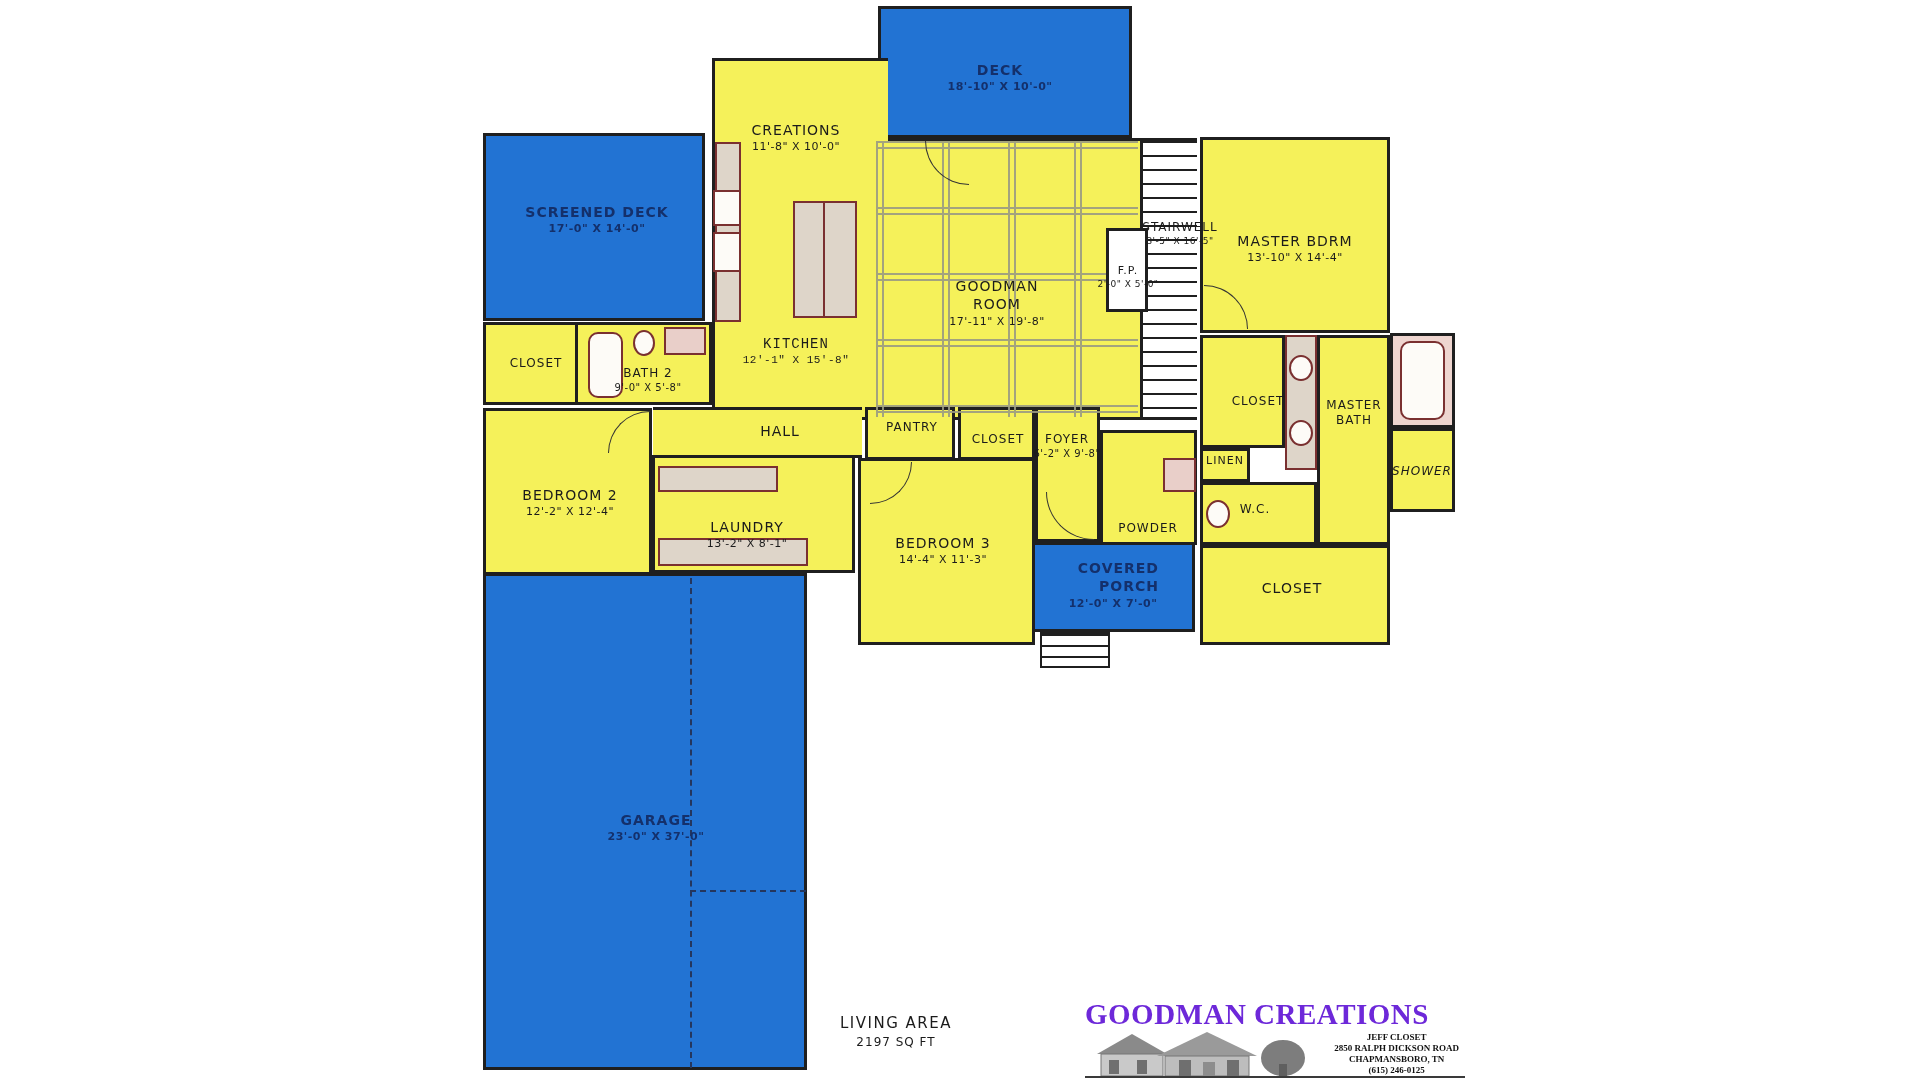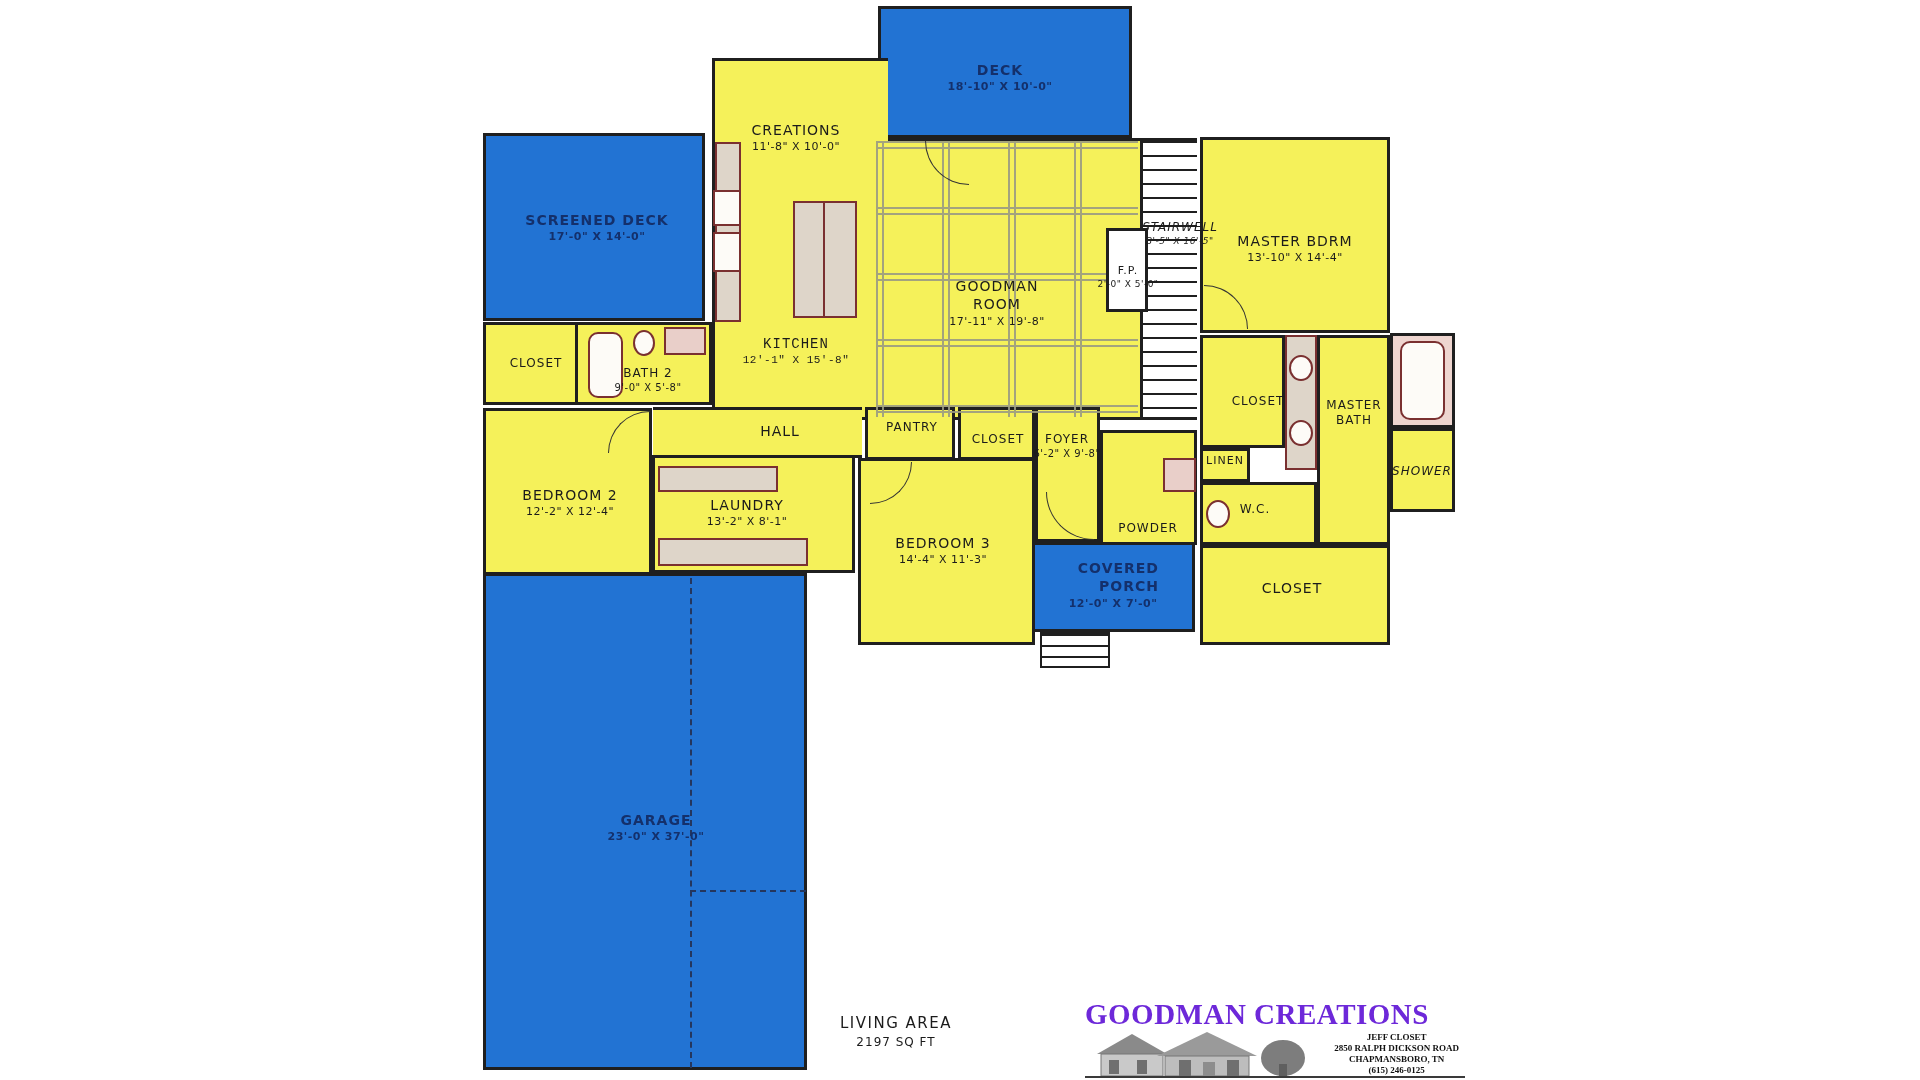"SCREENED DECK" div.lbl { top: 212px -> 204px }
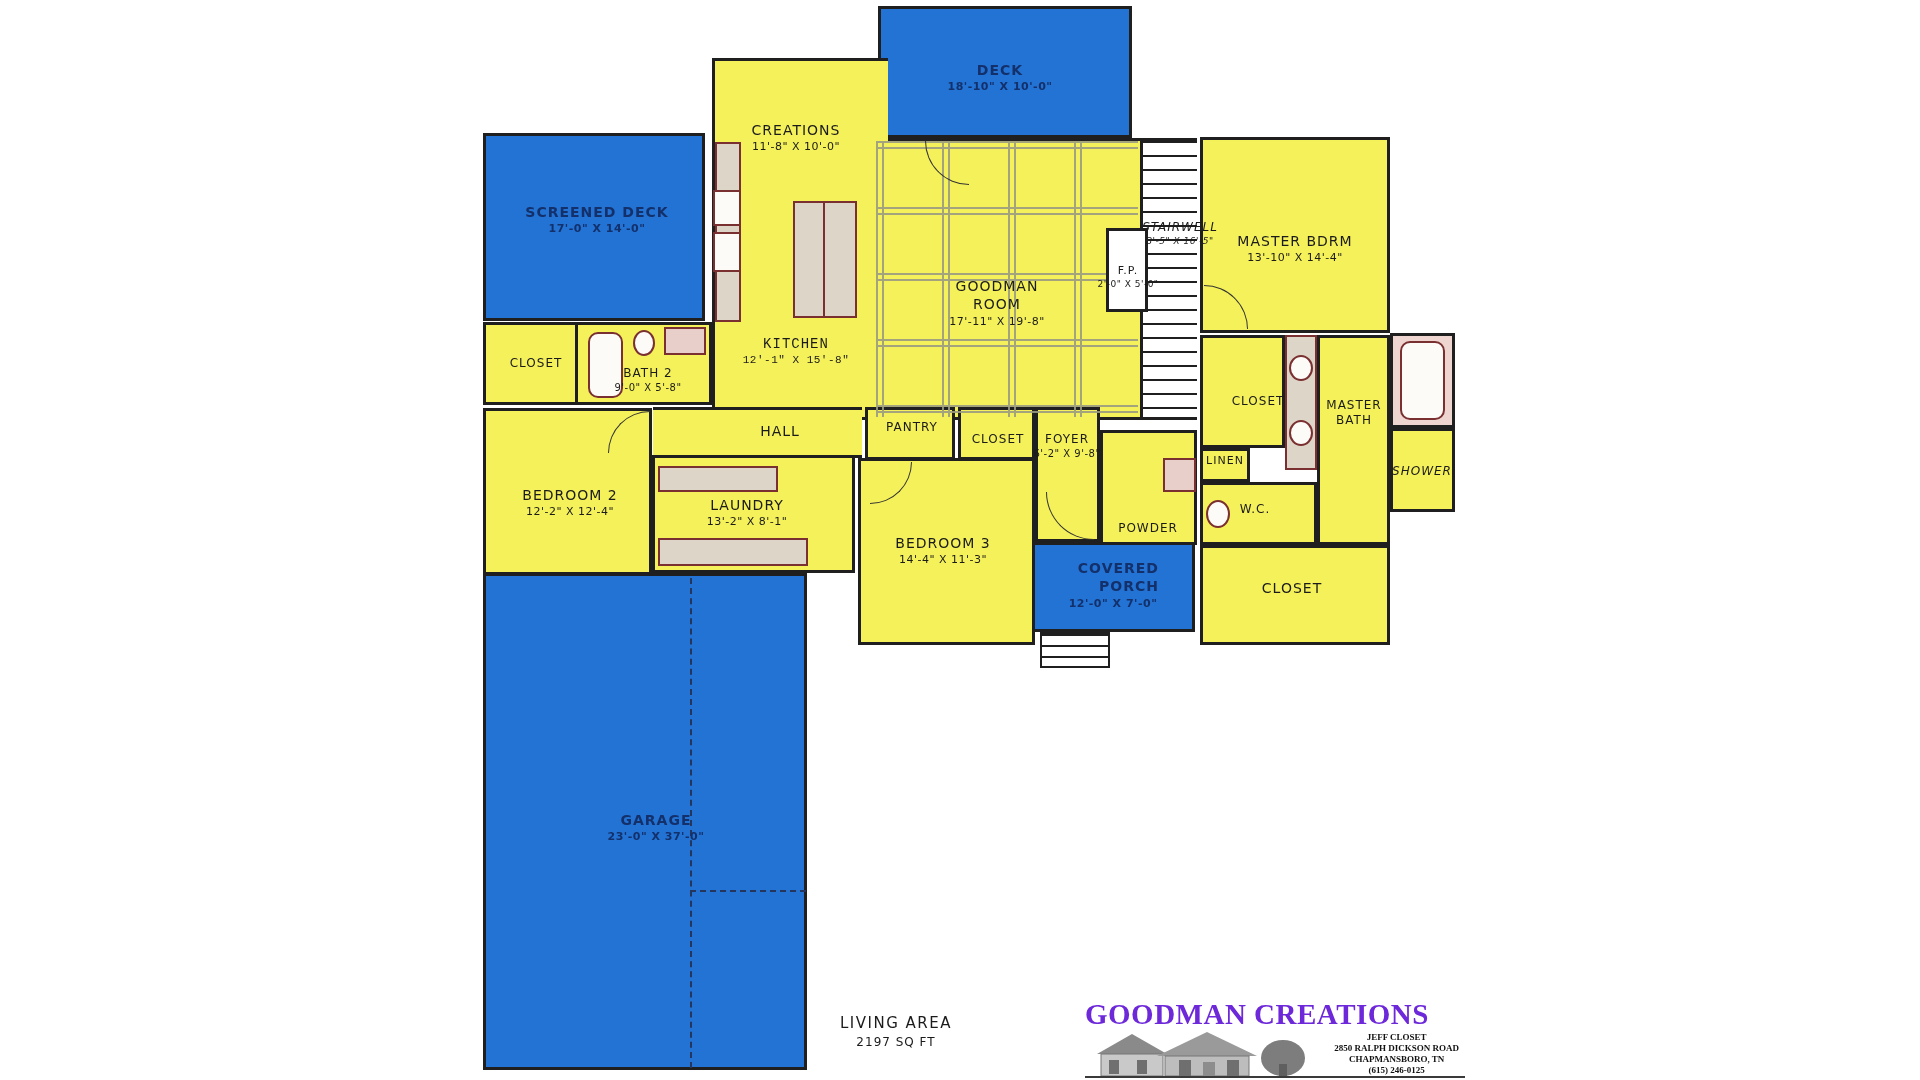"STAIRWELL" div.lbl { font-style: italic -> none }
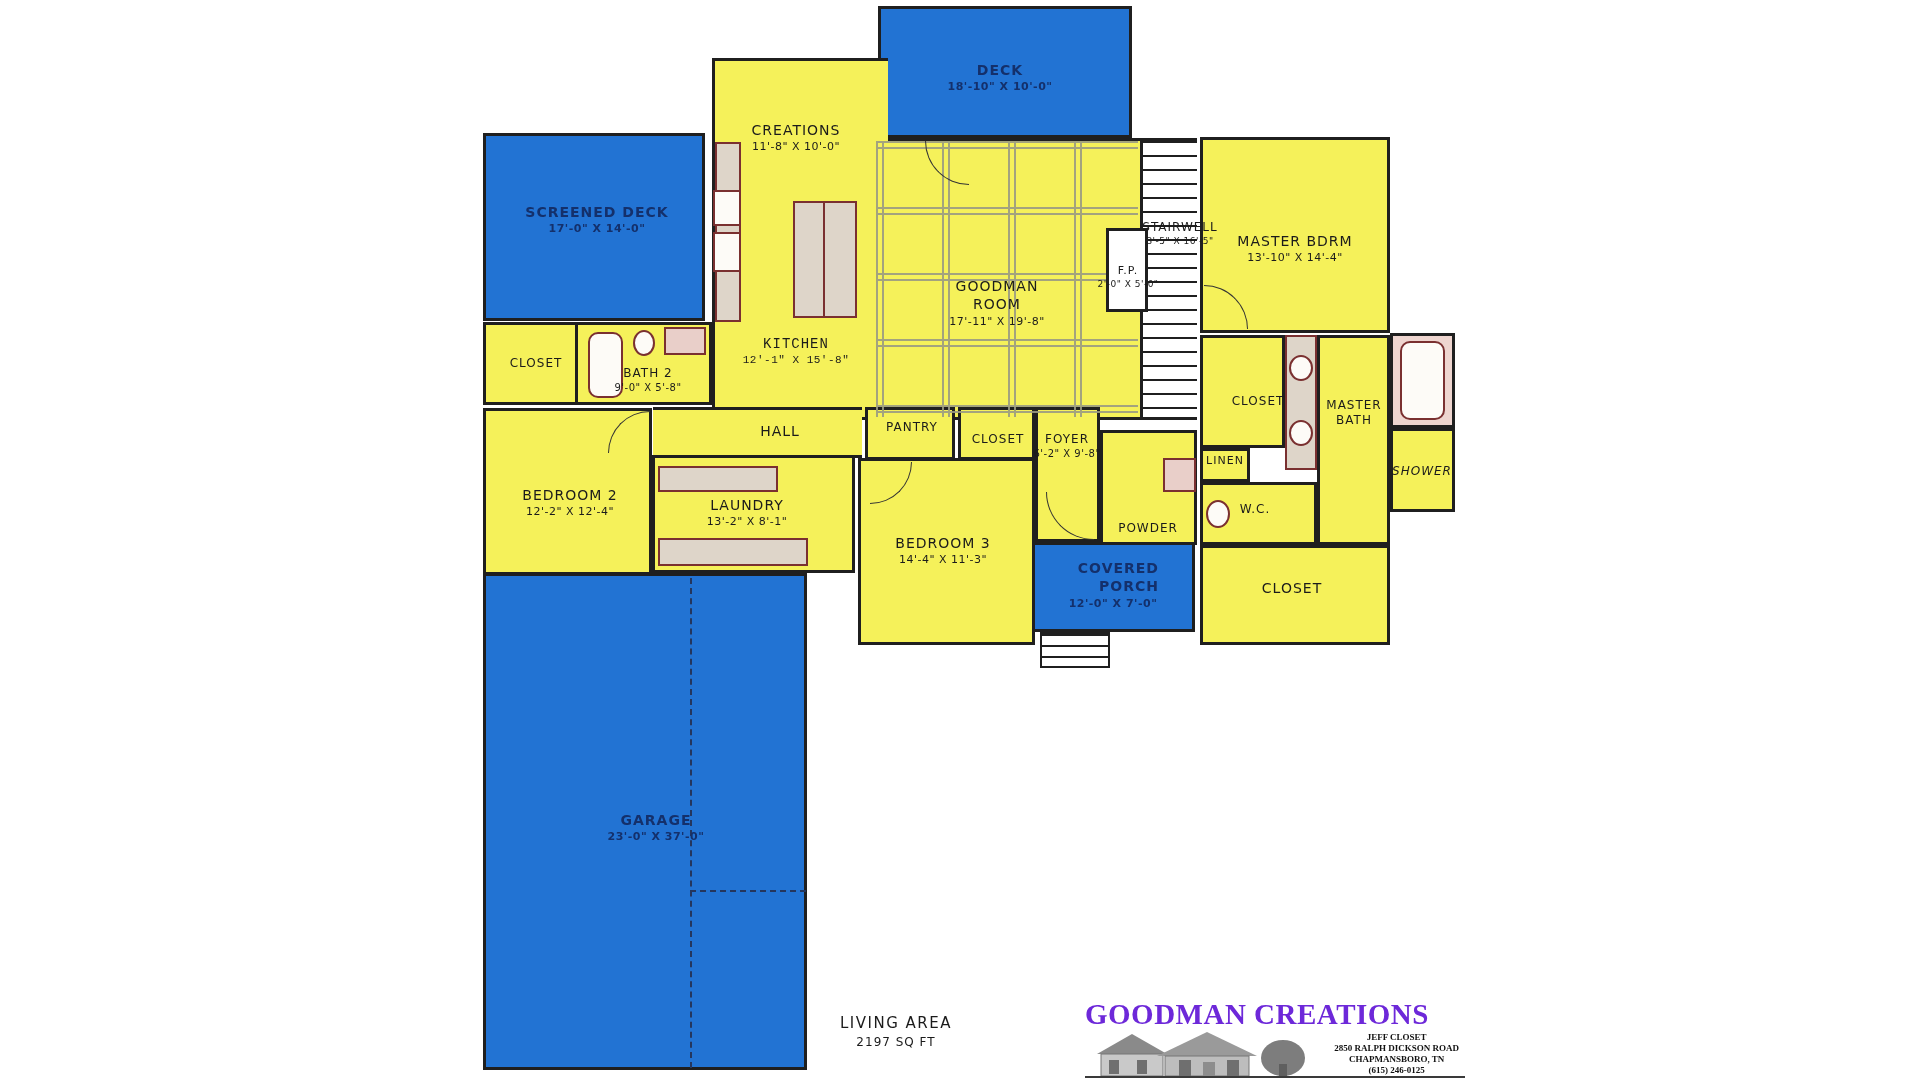"LAUNDRY" div.lbl { top: 497px -> 519px }
